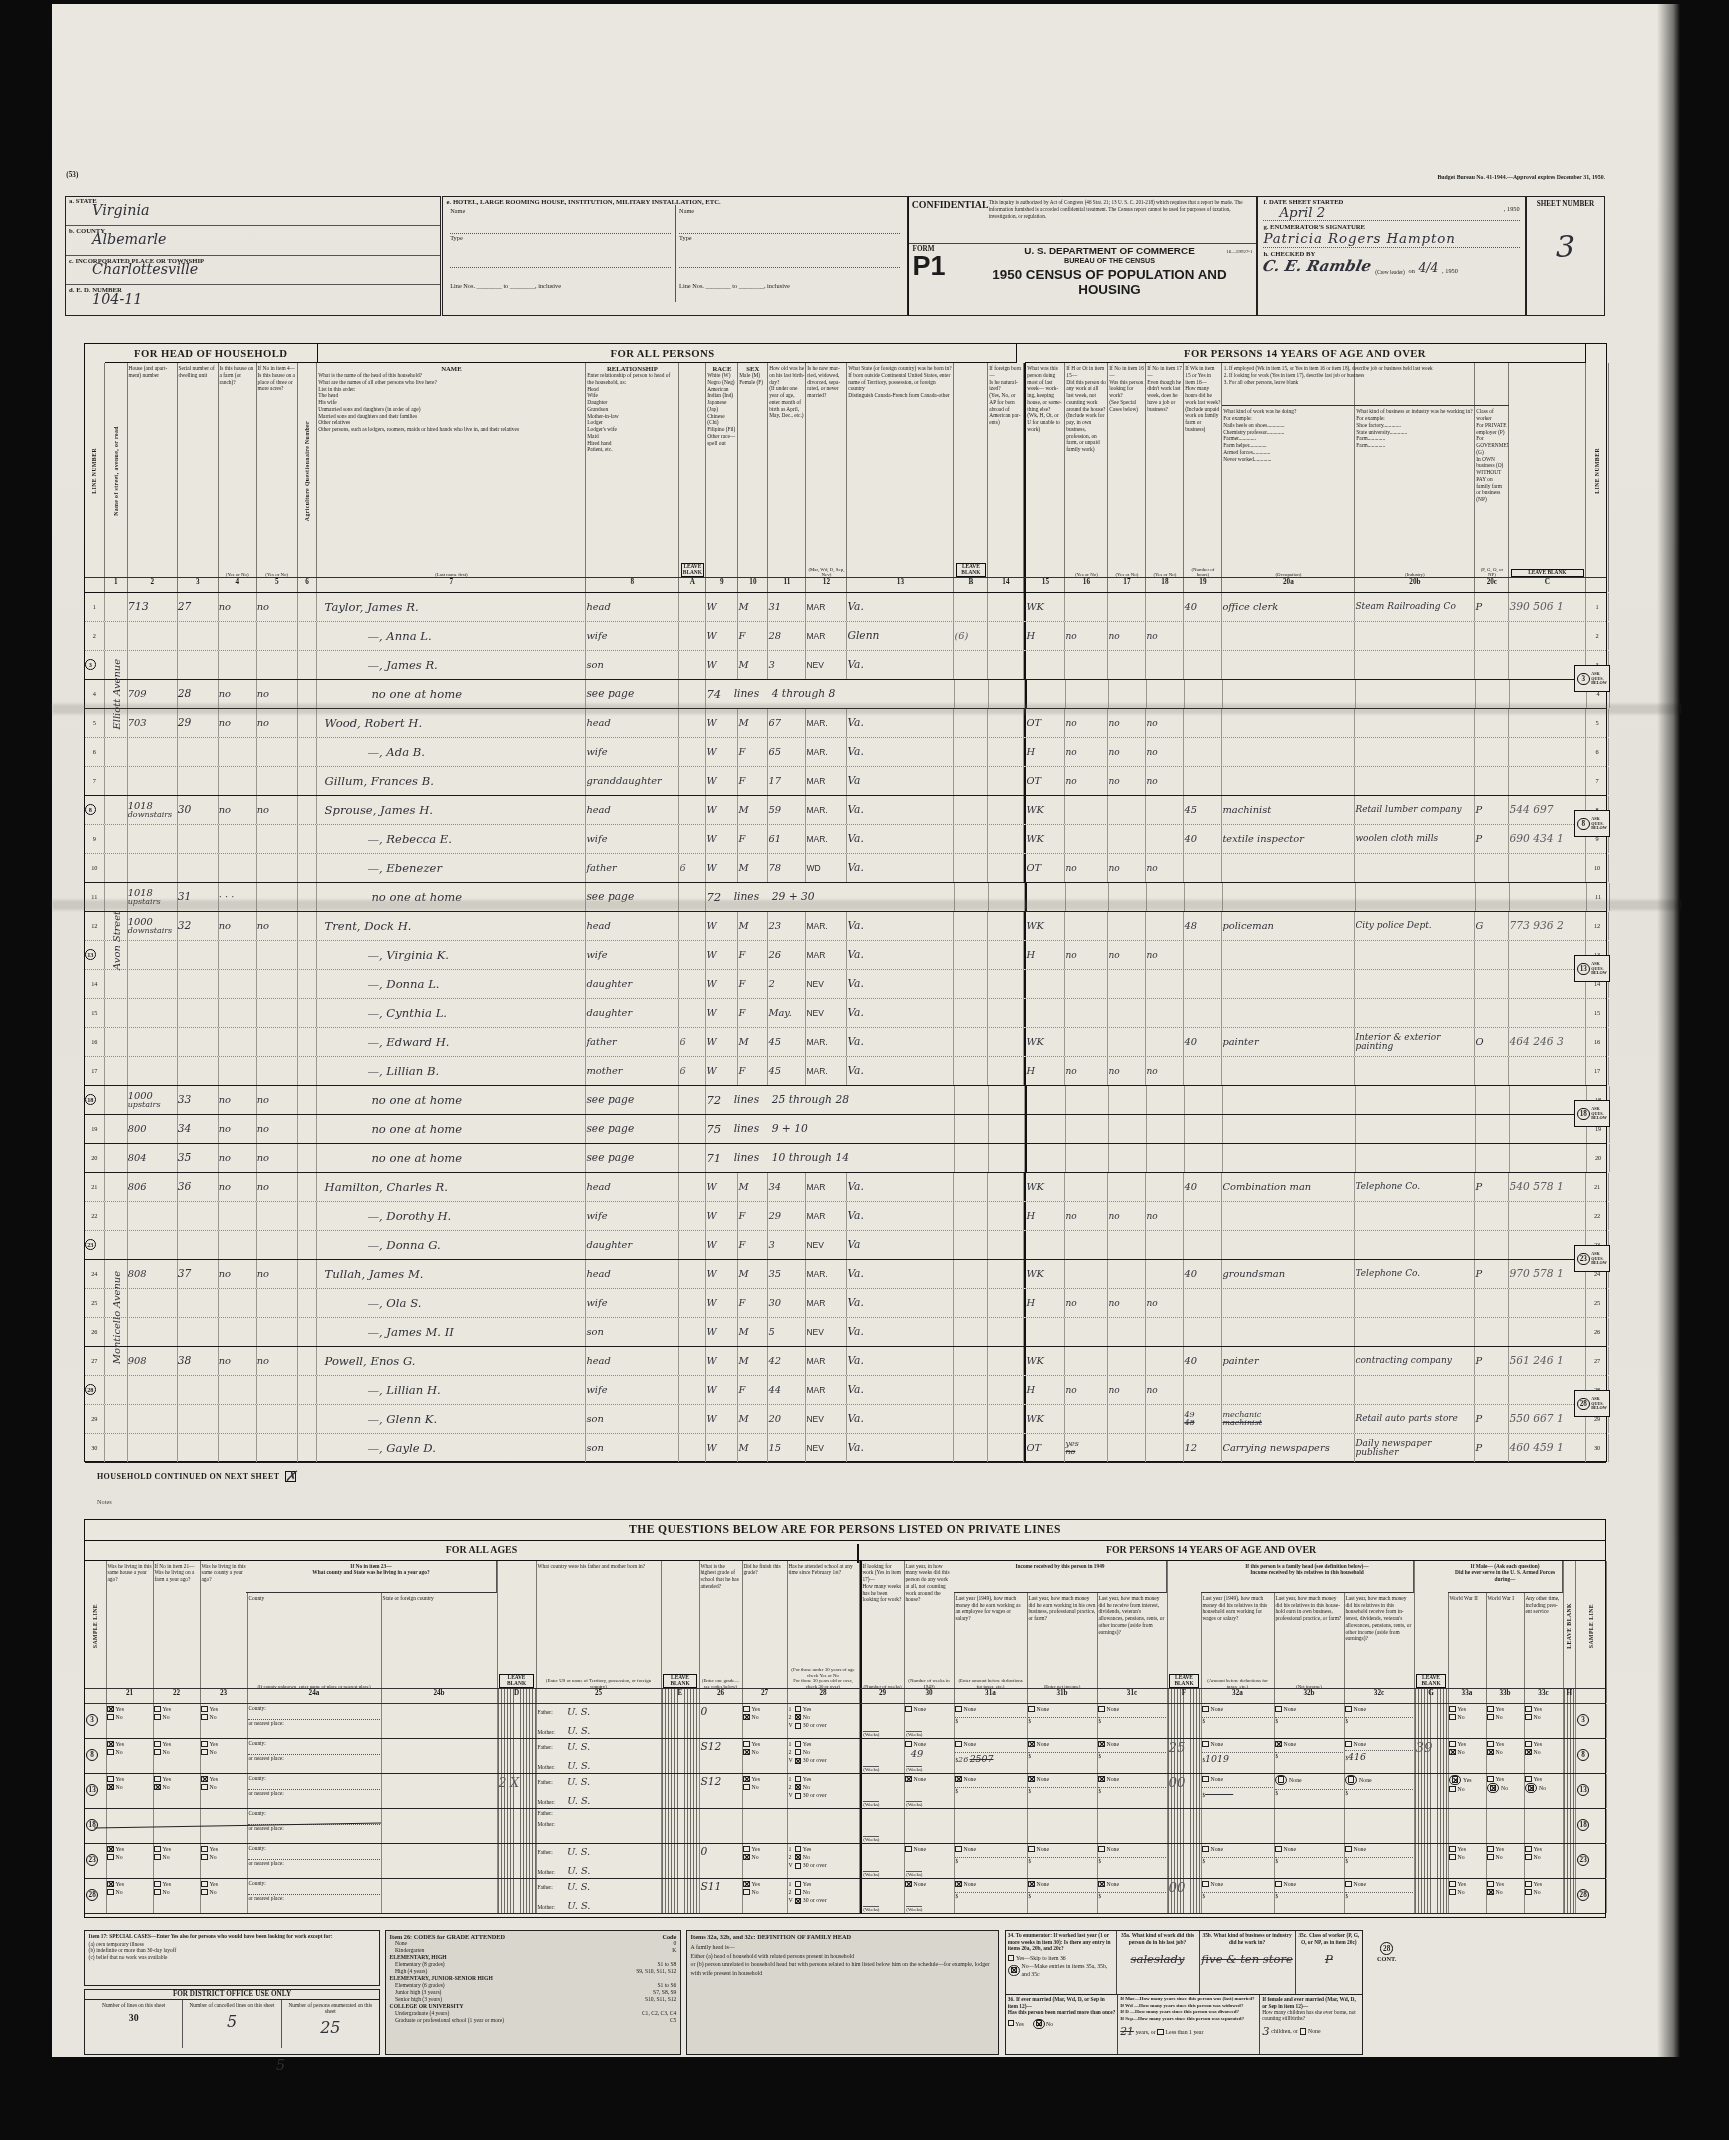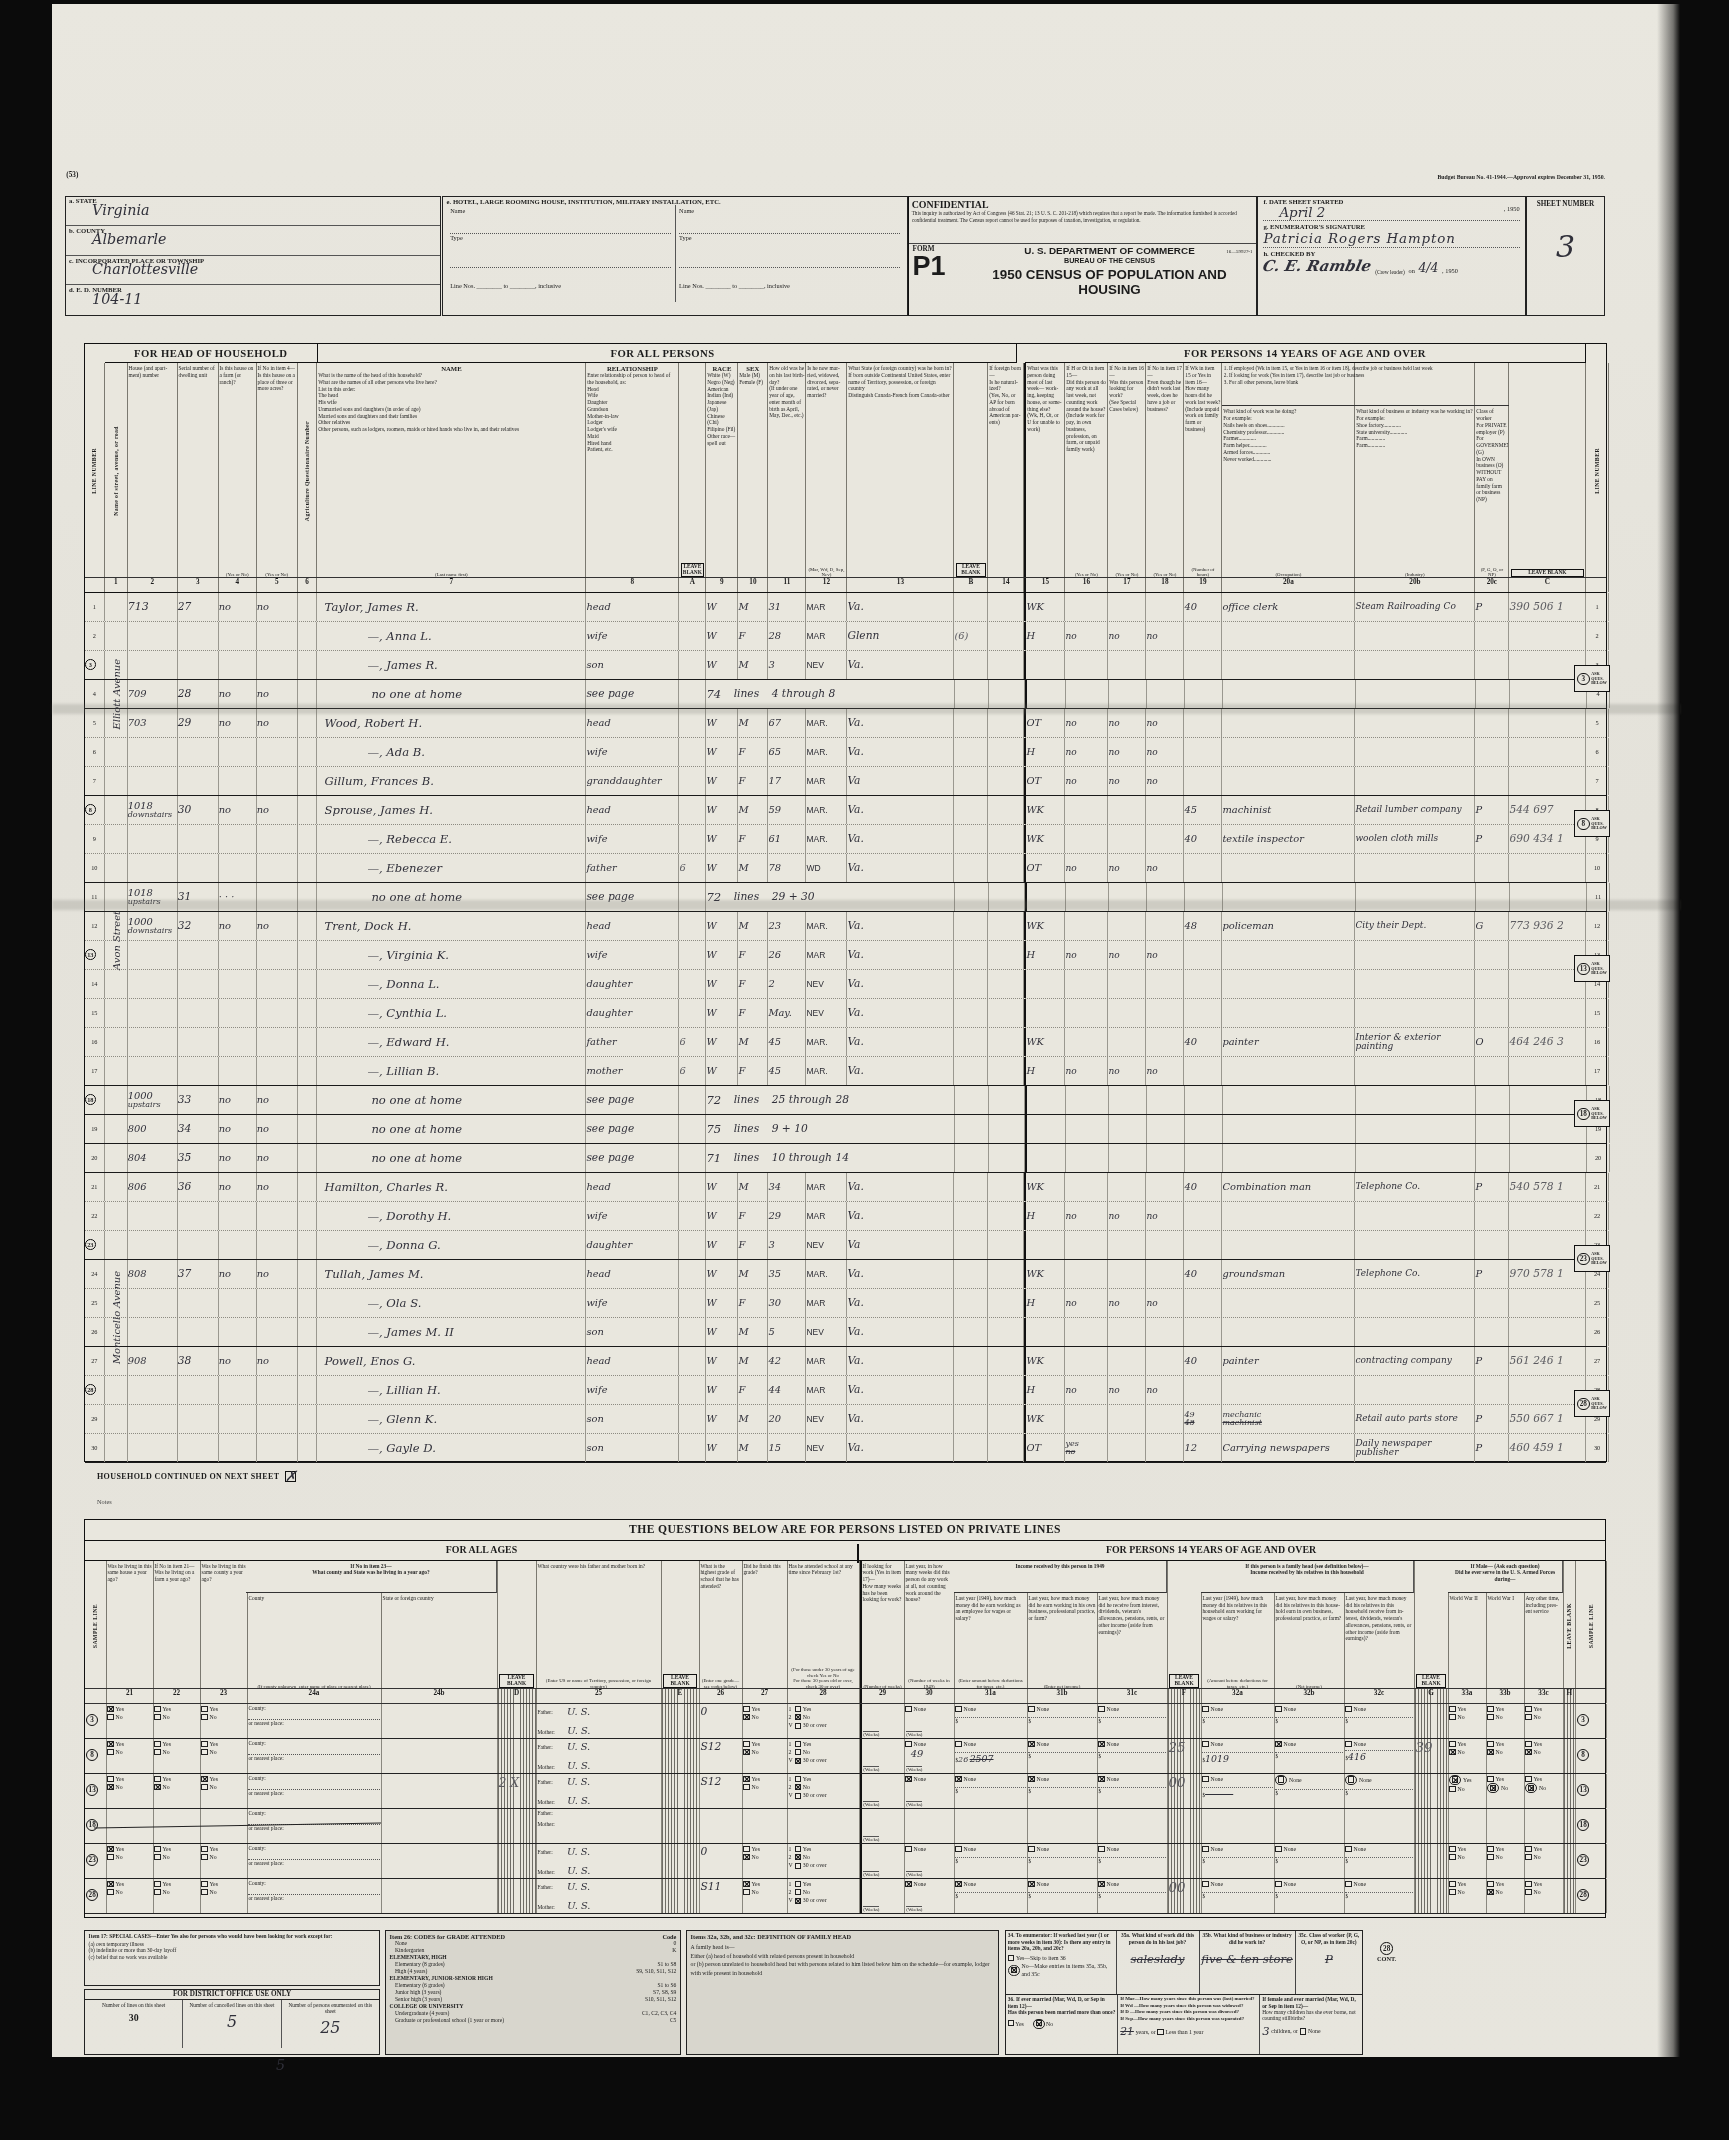"CONFIDENTIAL" div { flex-direction: column -> none }
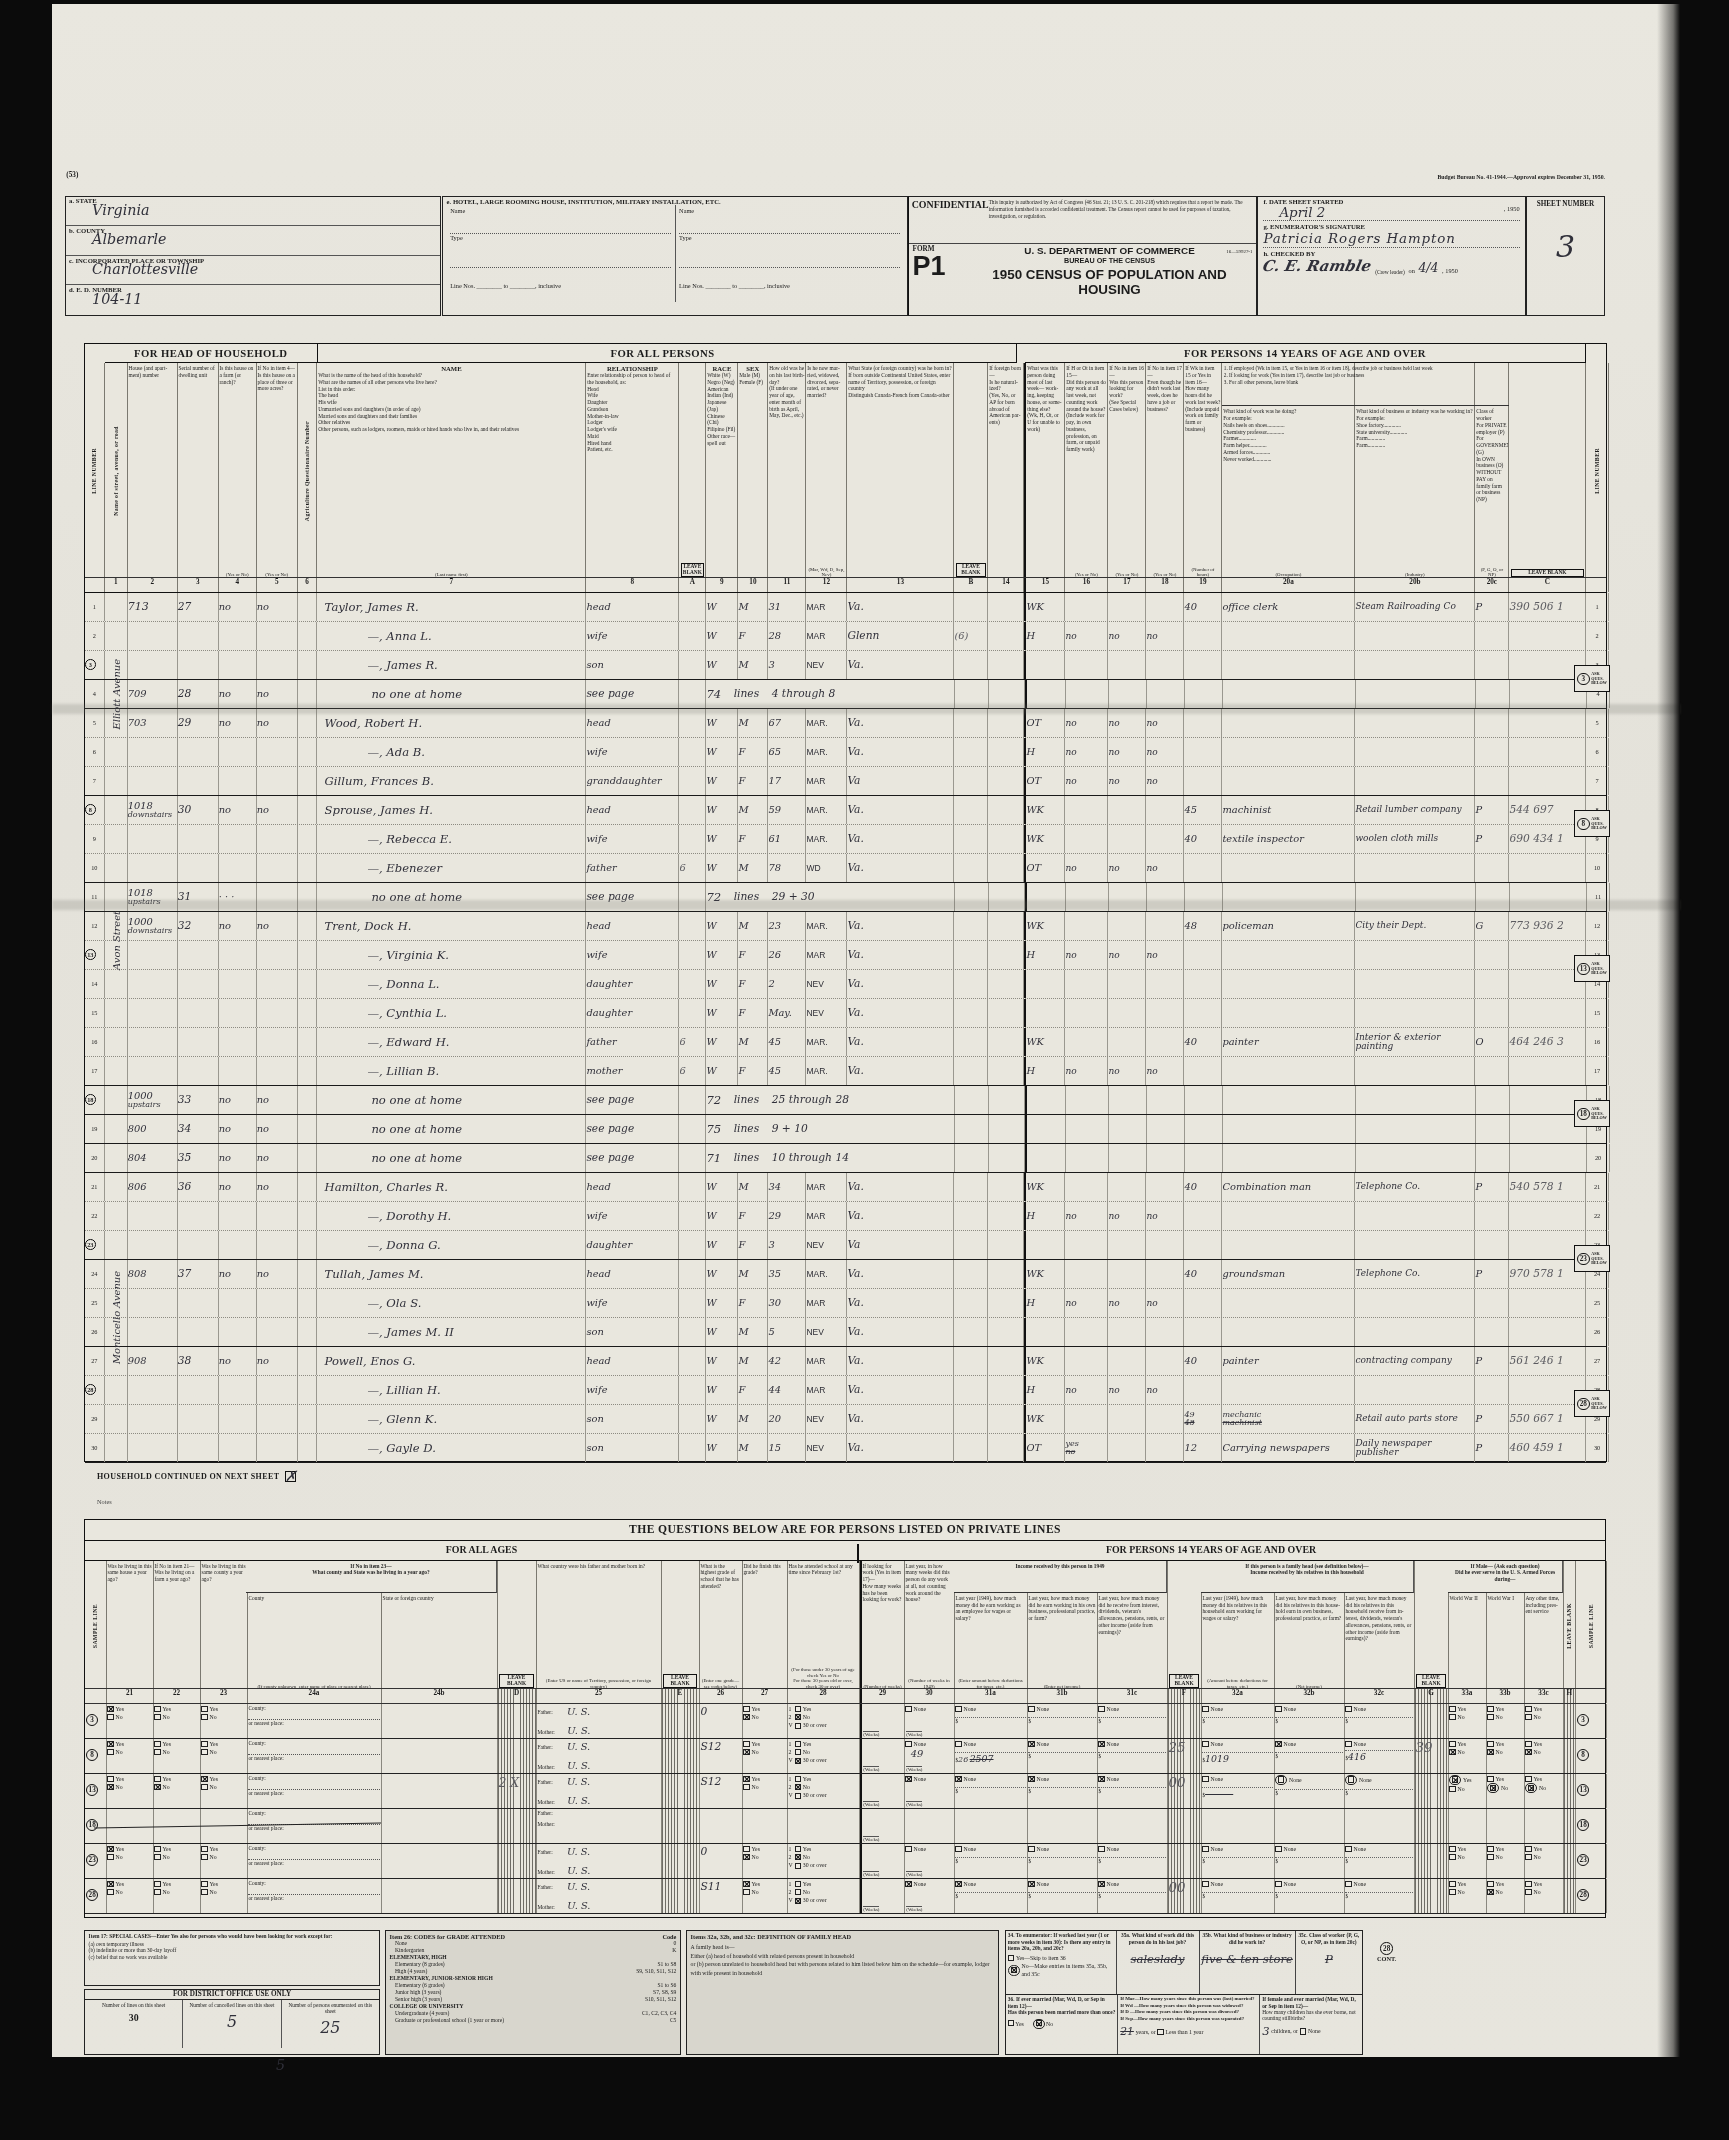"City their Dept." span.hw { text: their -> police }
